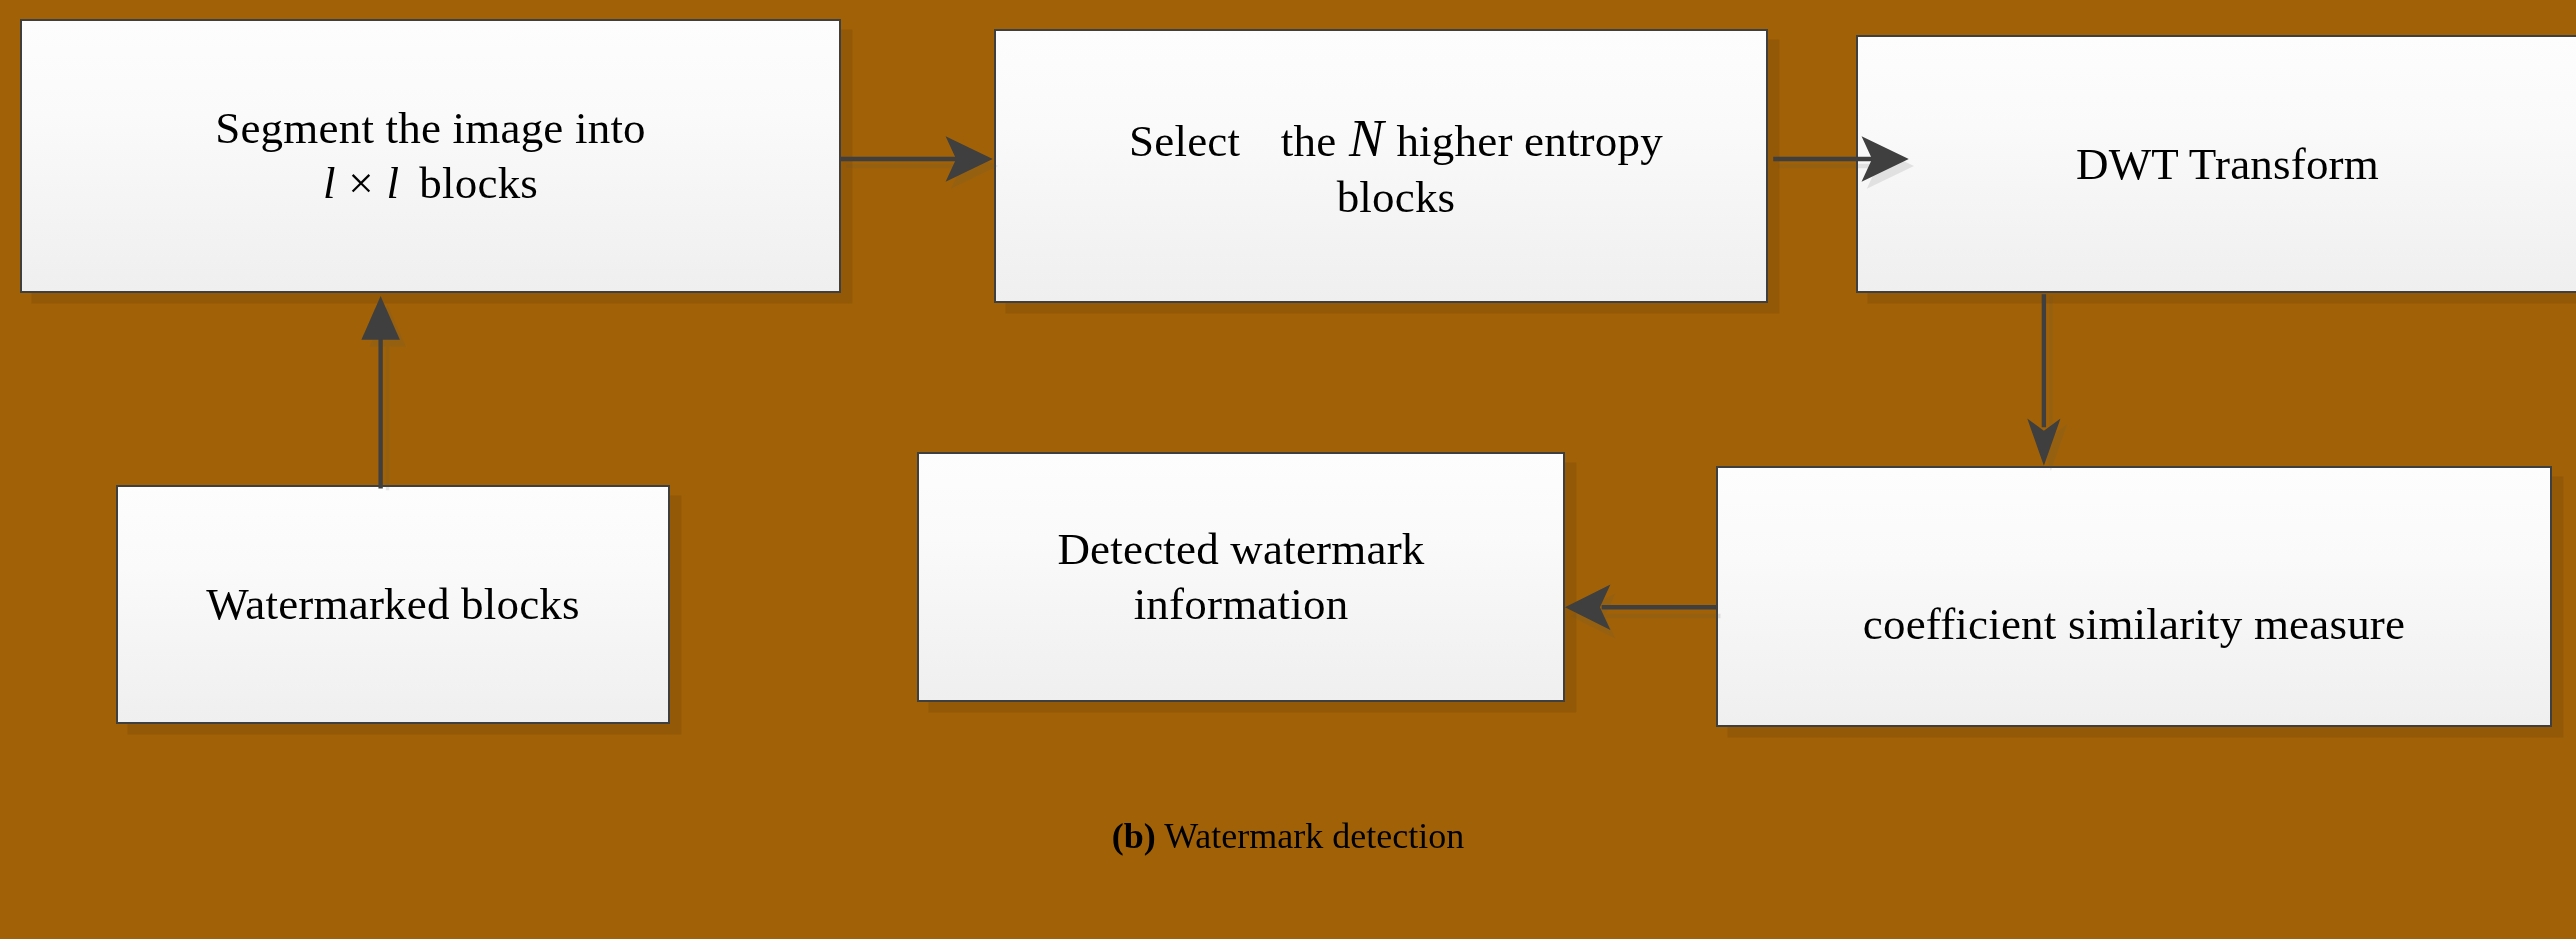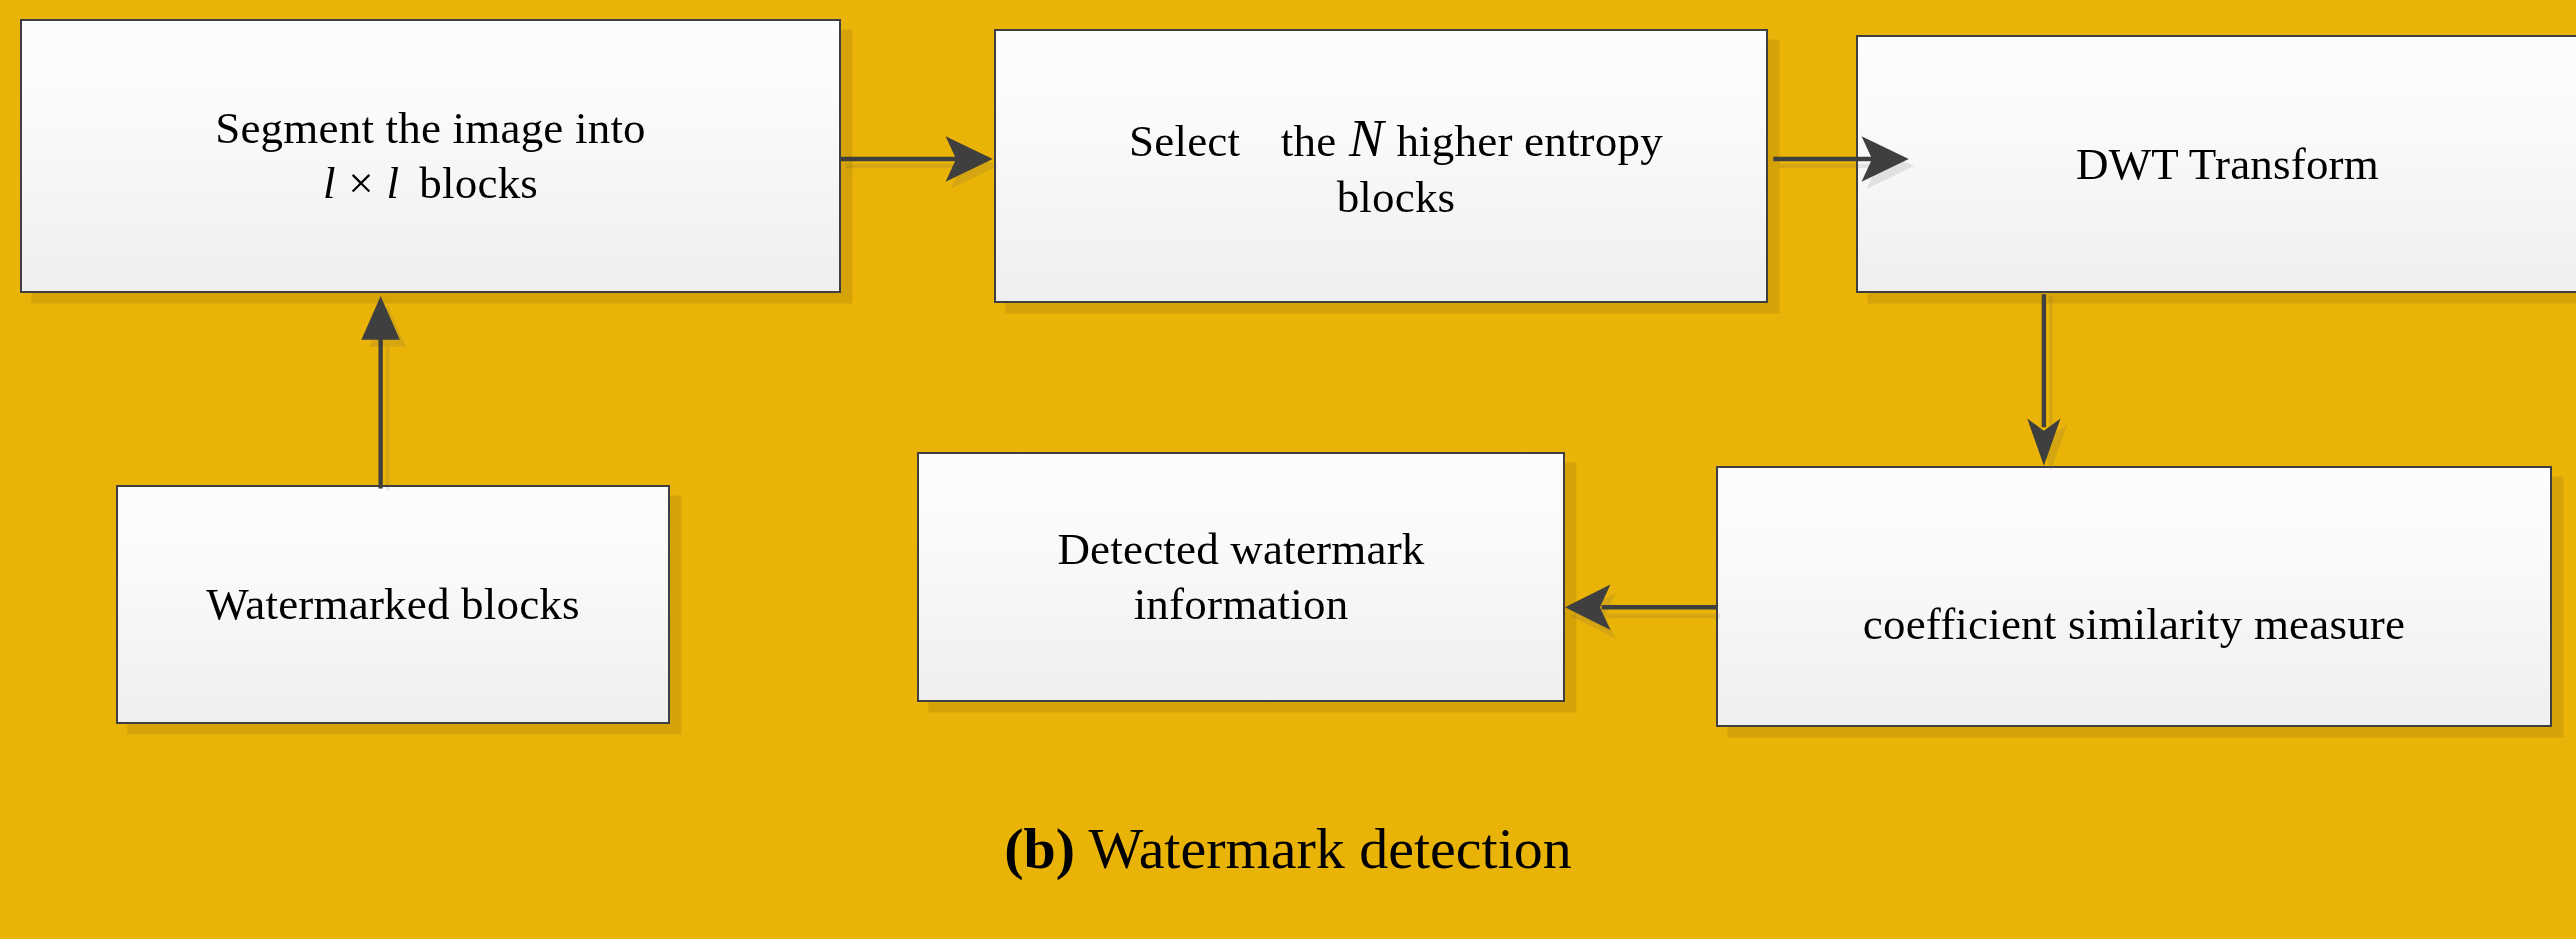"Segment the image into" #canvas { background: #eab308 -> #a16207 }
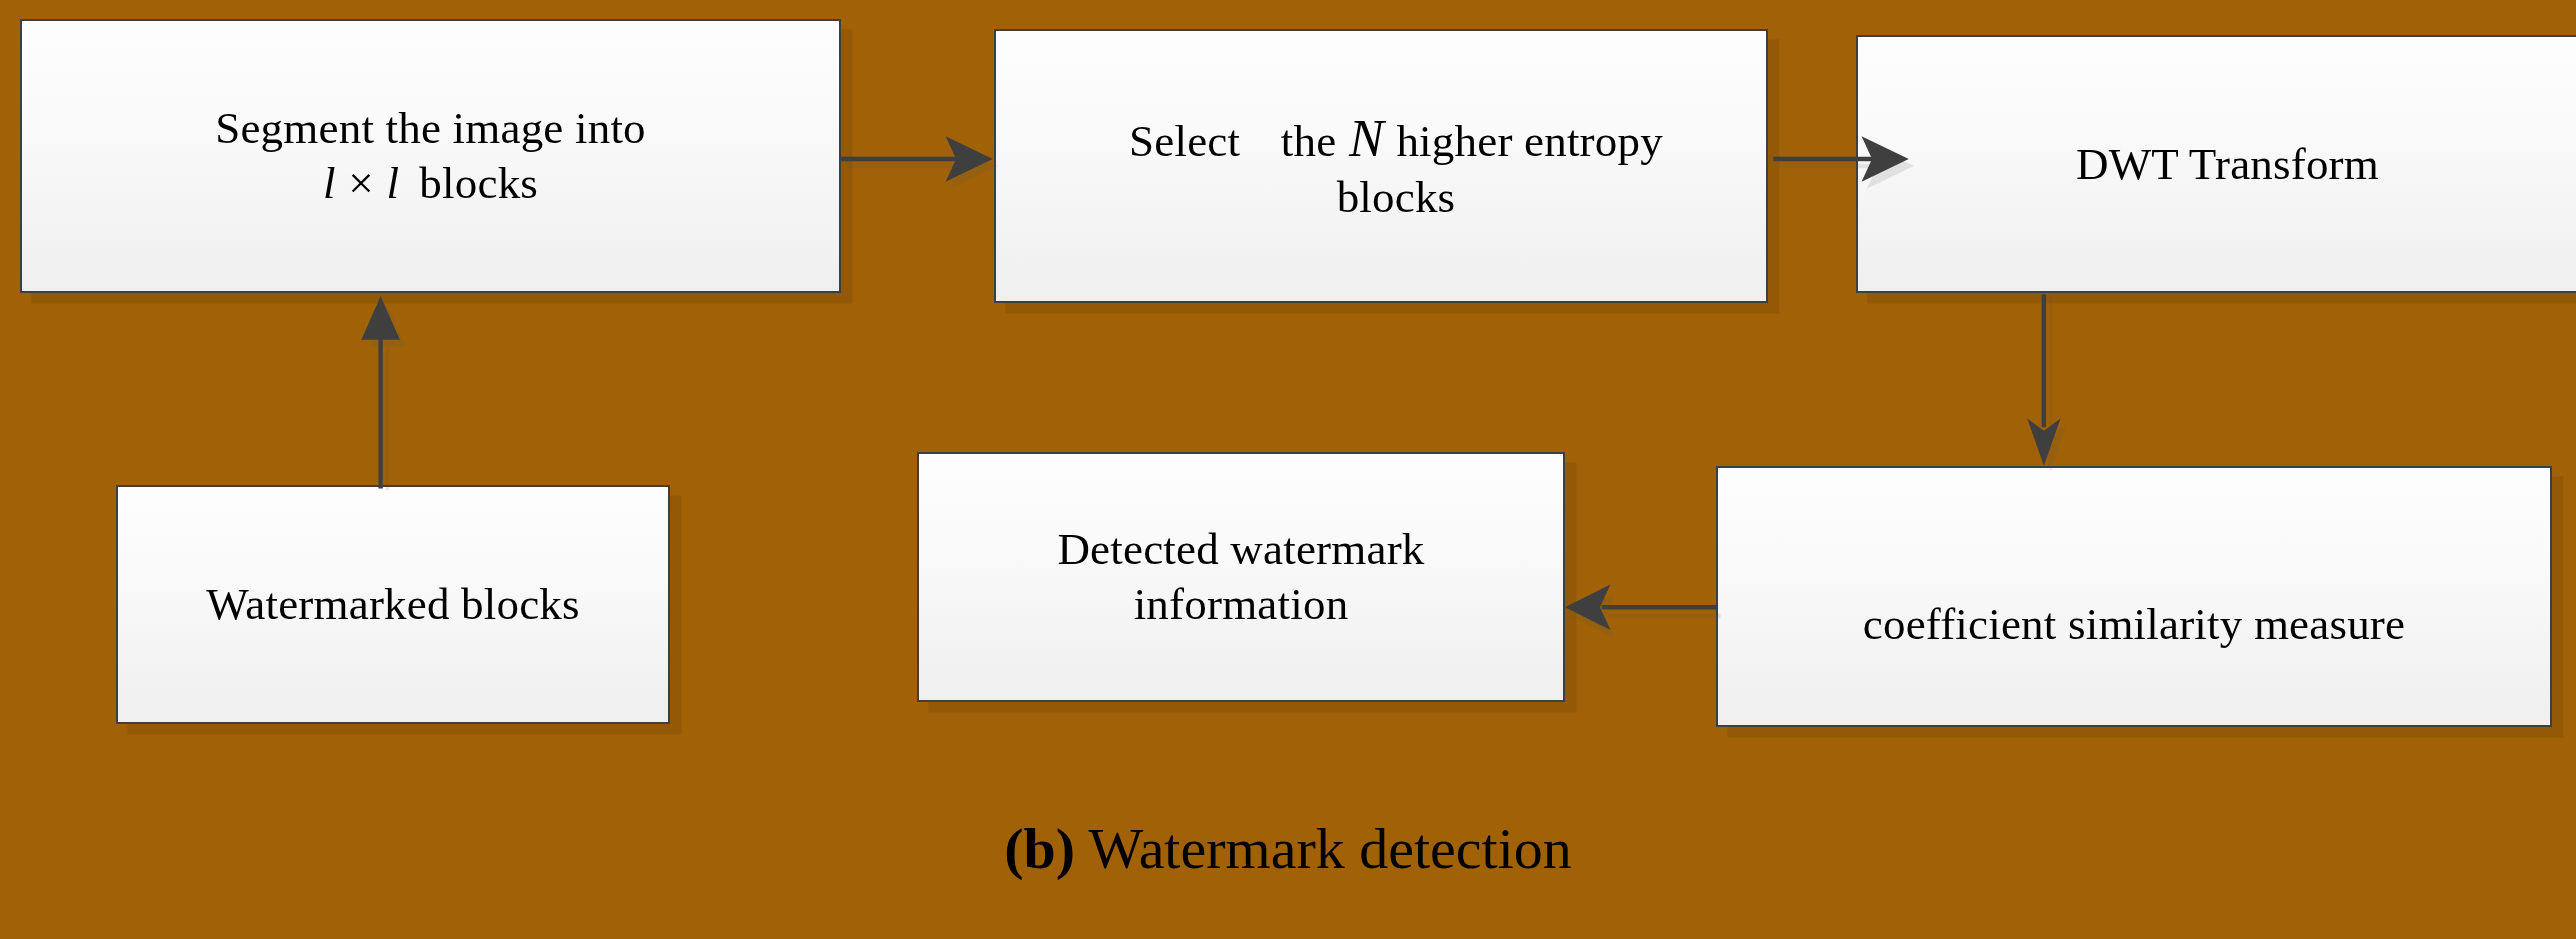"(b) Watermark detection" #caption { font-size: 58px -> 36px }
